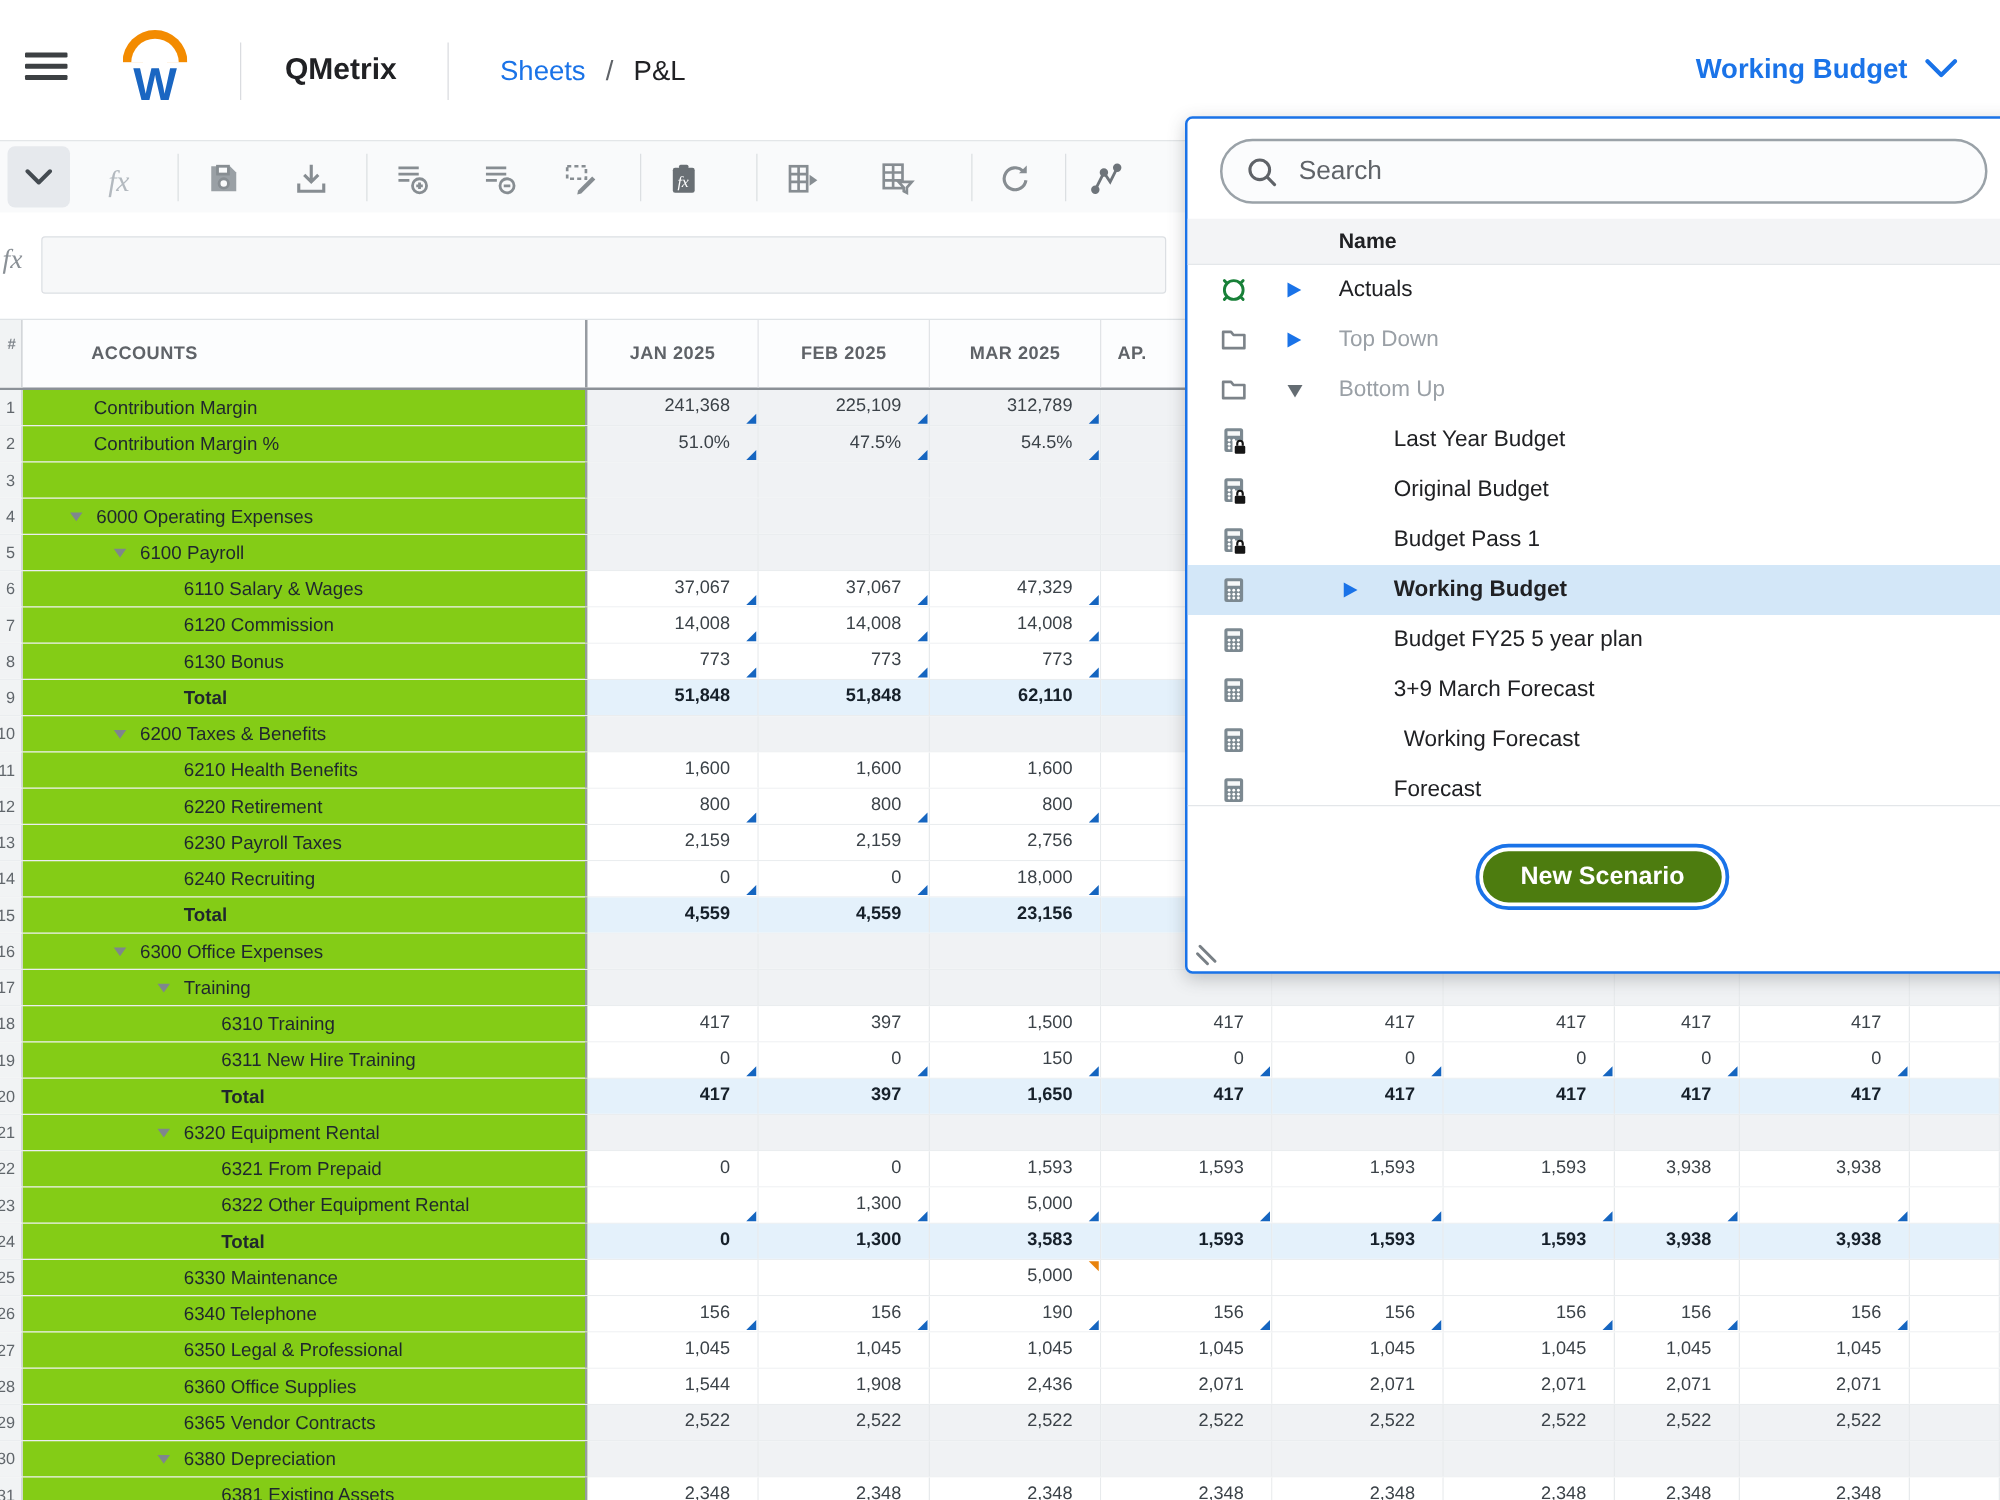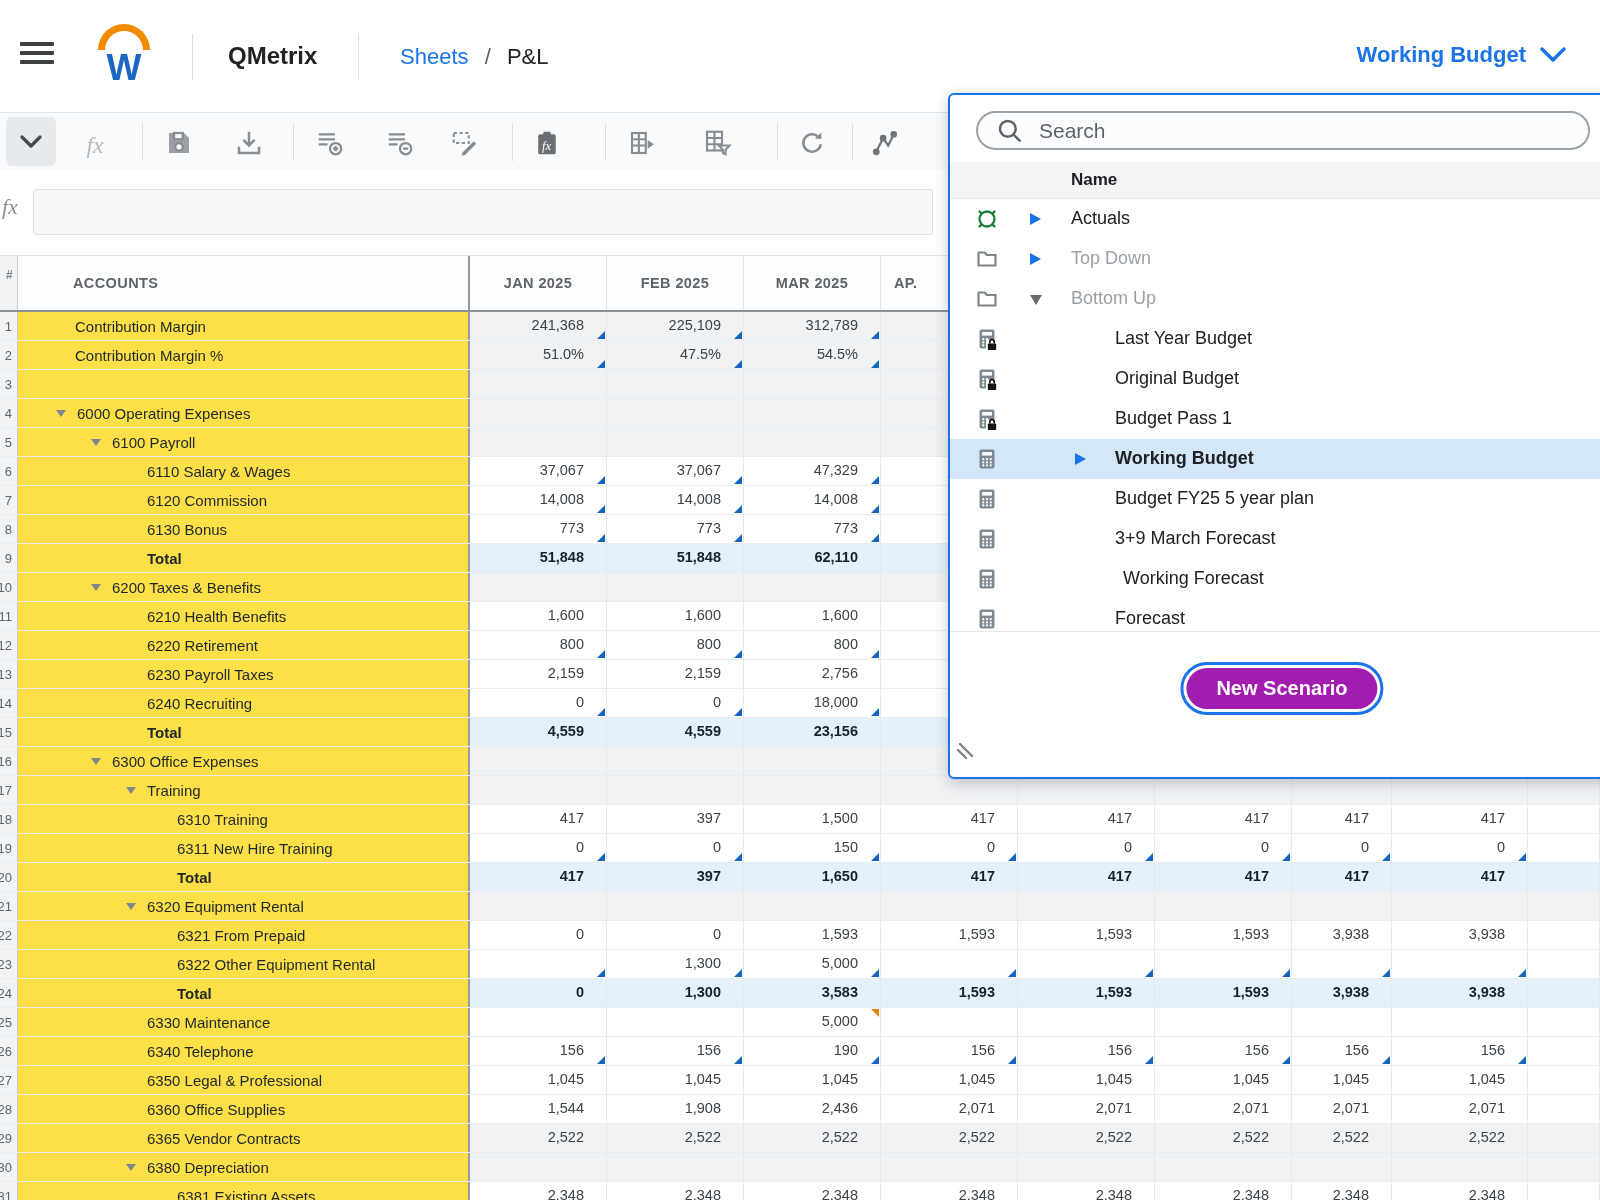"Search" .search-pill { height: 39px -> 52px }
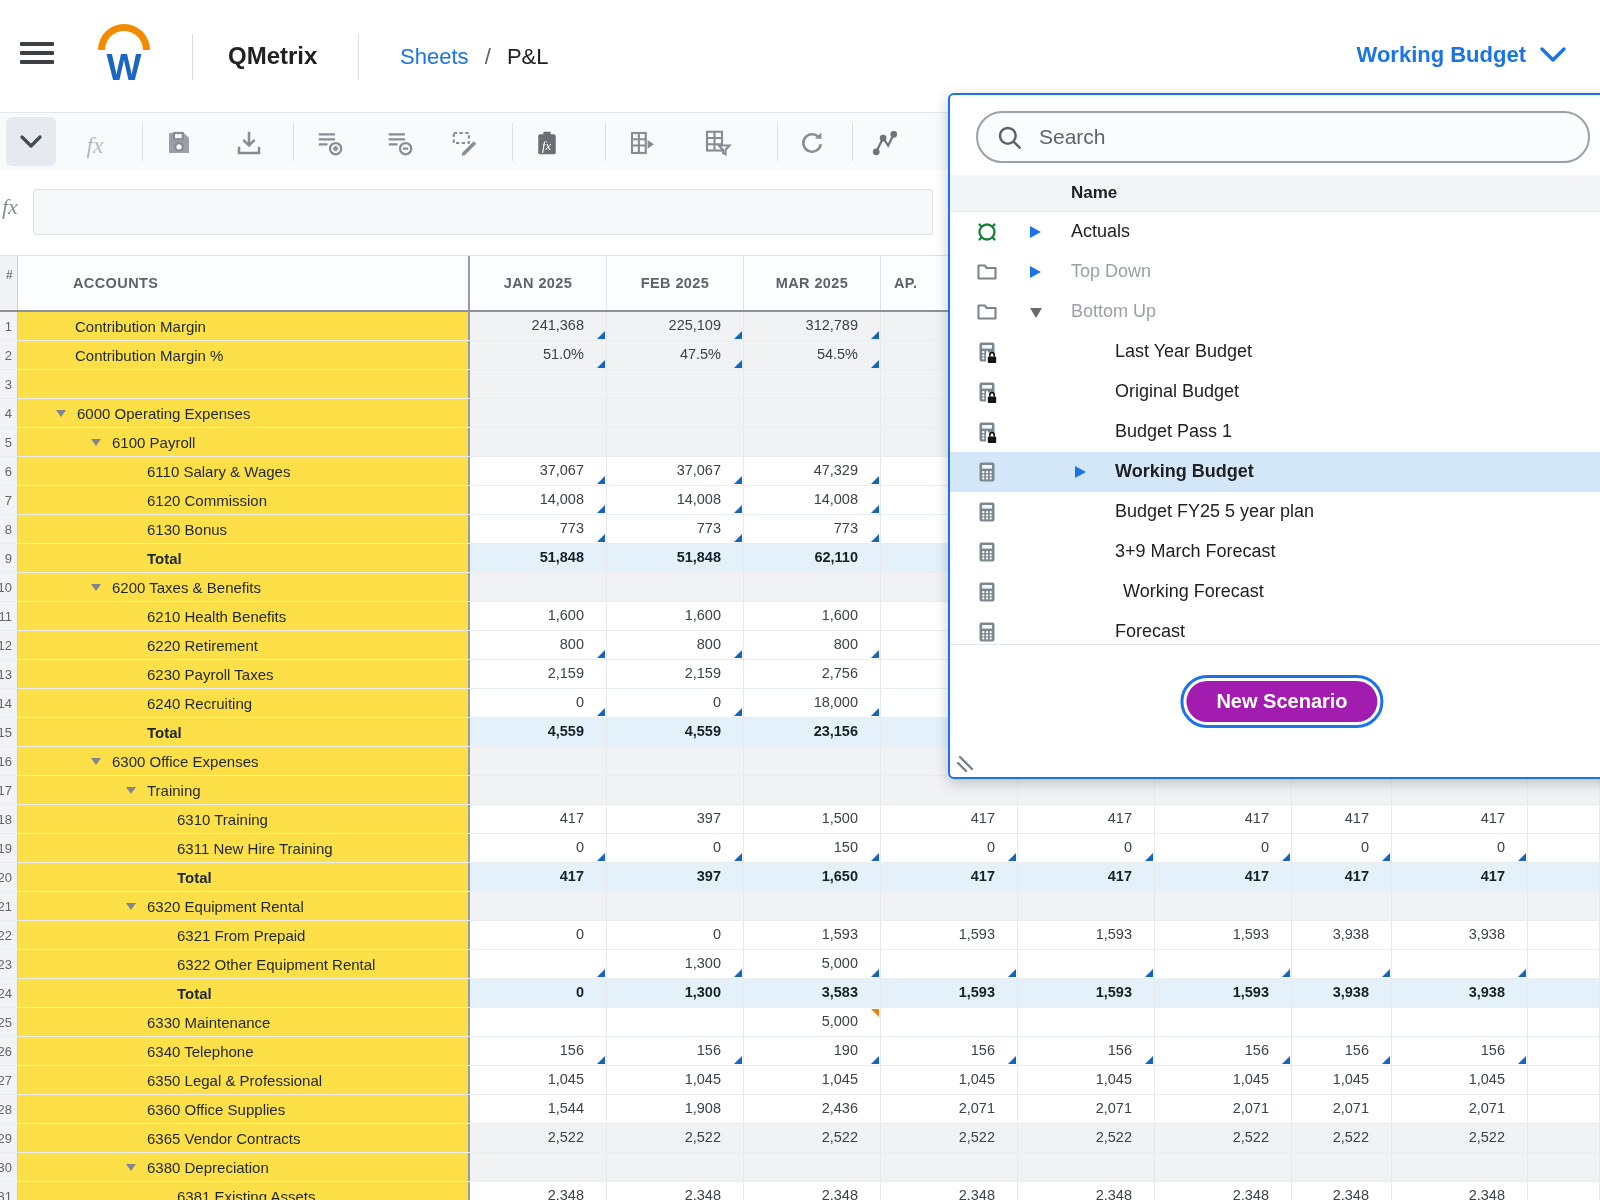"Contribution Margin" .acc { background: #fde047 -> #84cc16 }
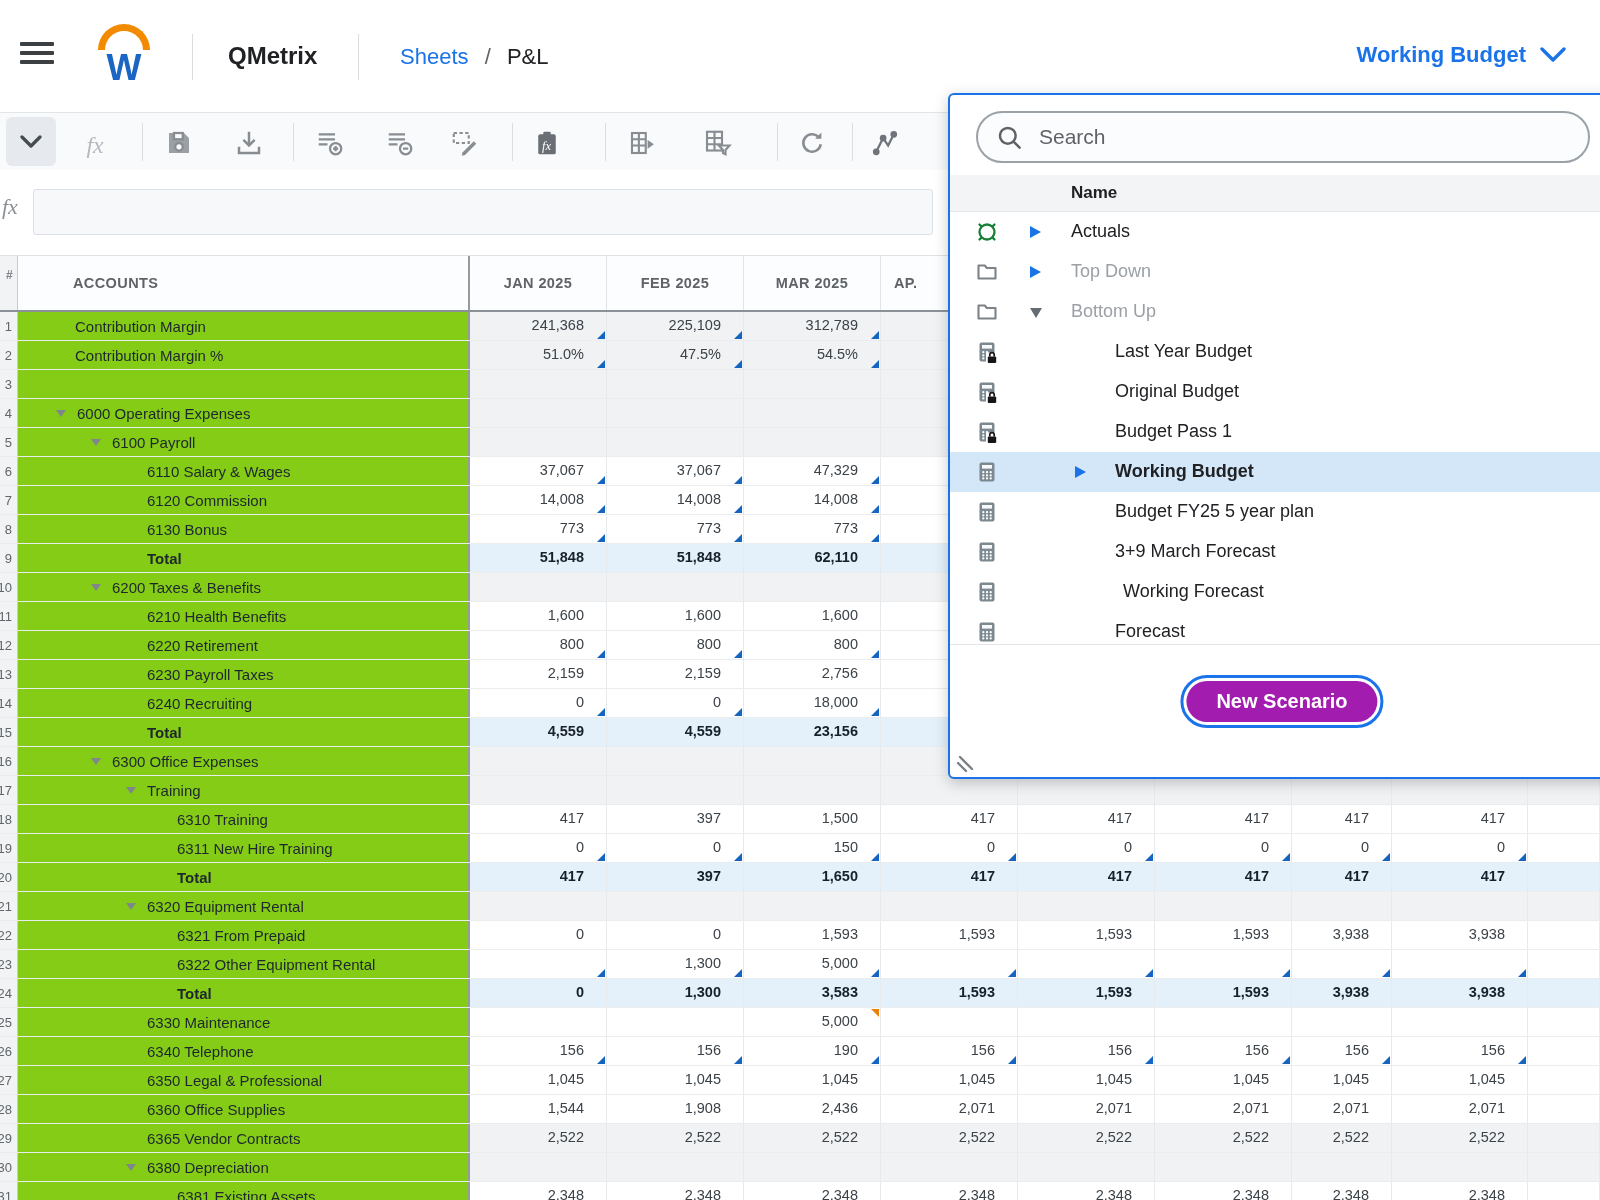"New Scenario" .btn-inner { background: #a21caf -> #4d7c0f }
